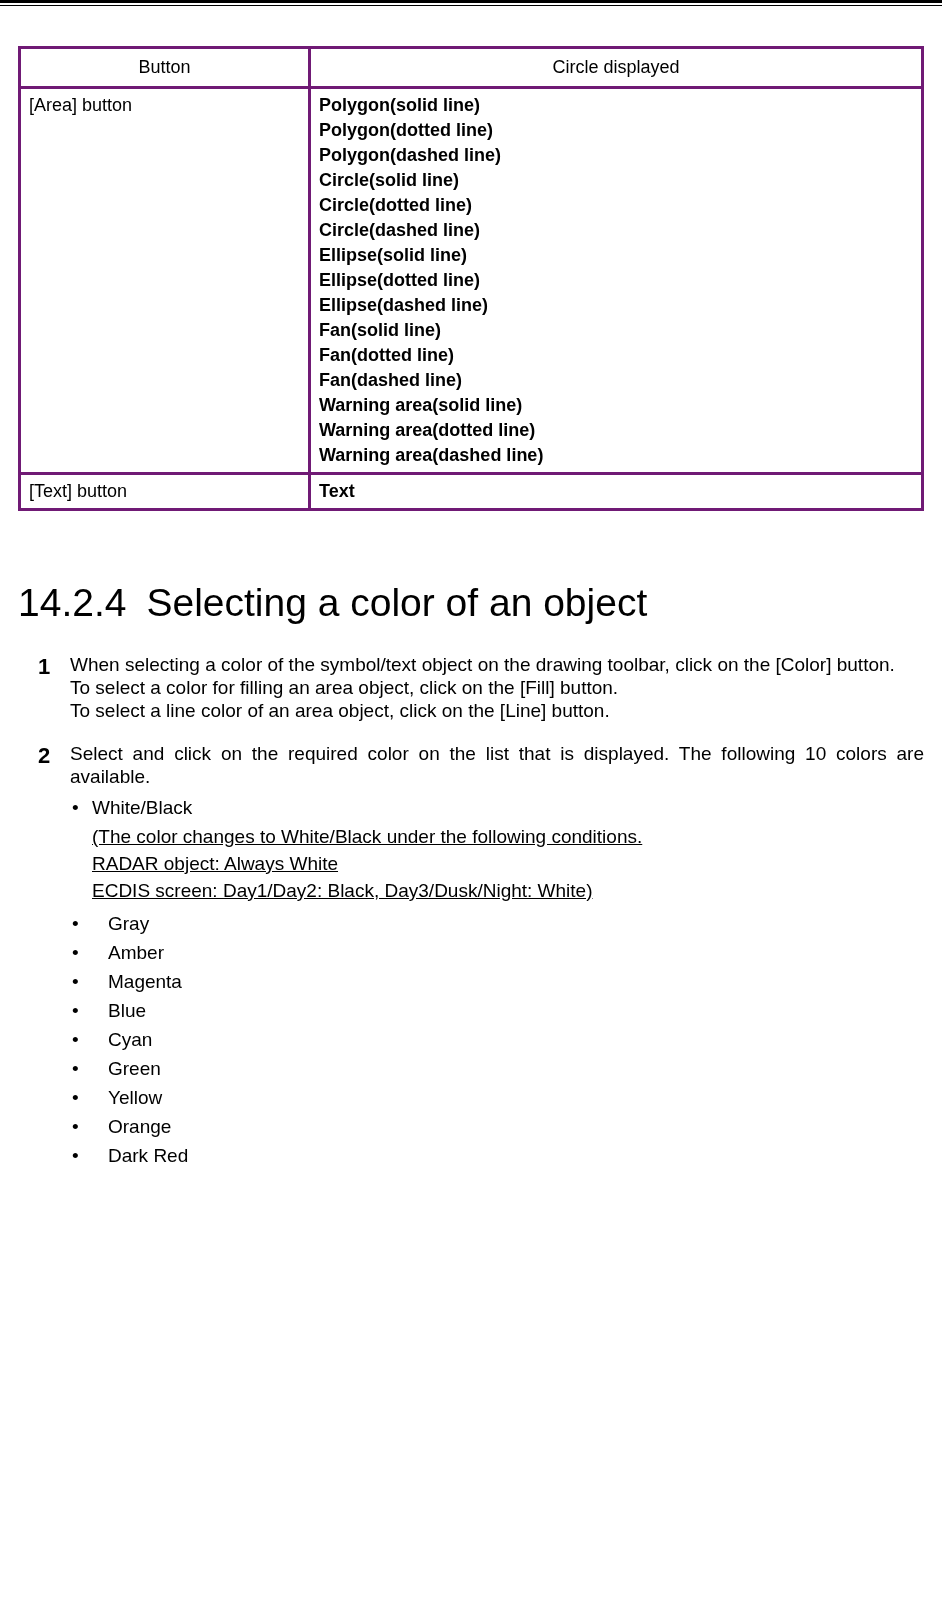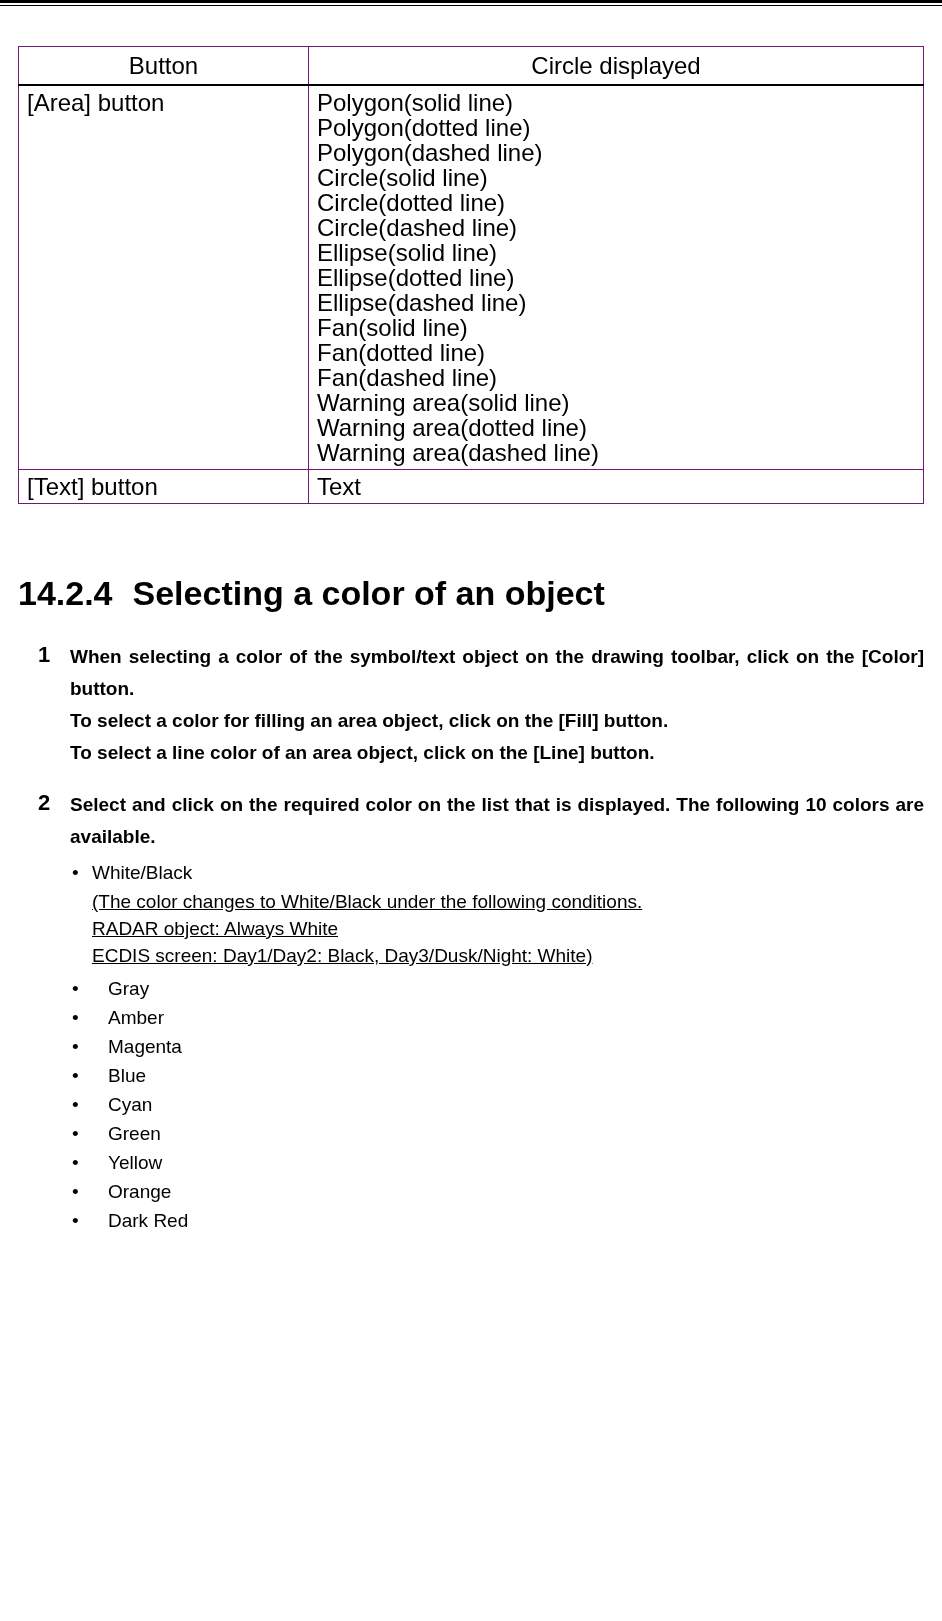"Button" th, td { border: 1px solid #701a75 -> 3px solid #701a75; font-size: 24px -> 18px }
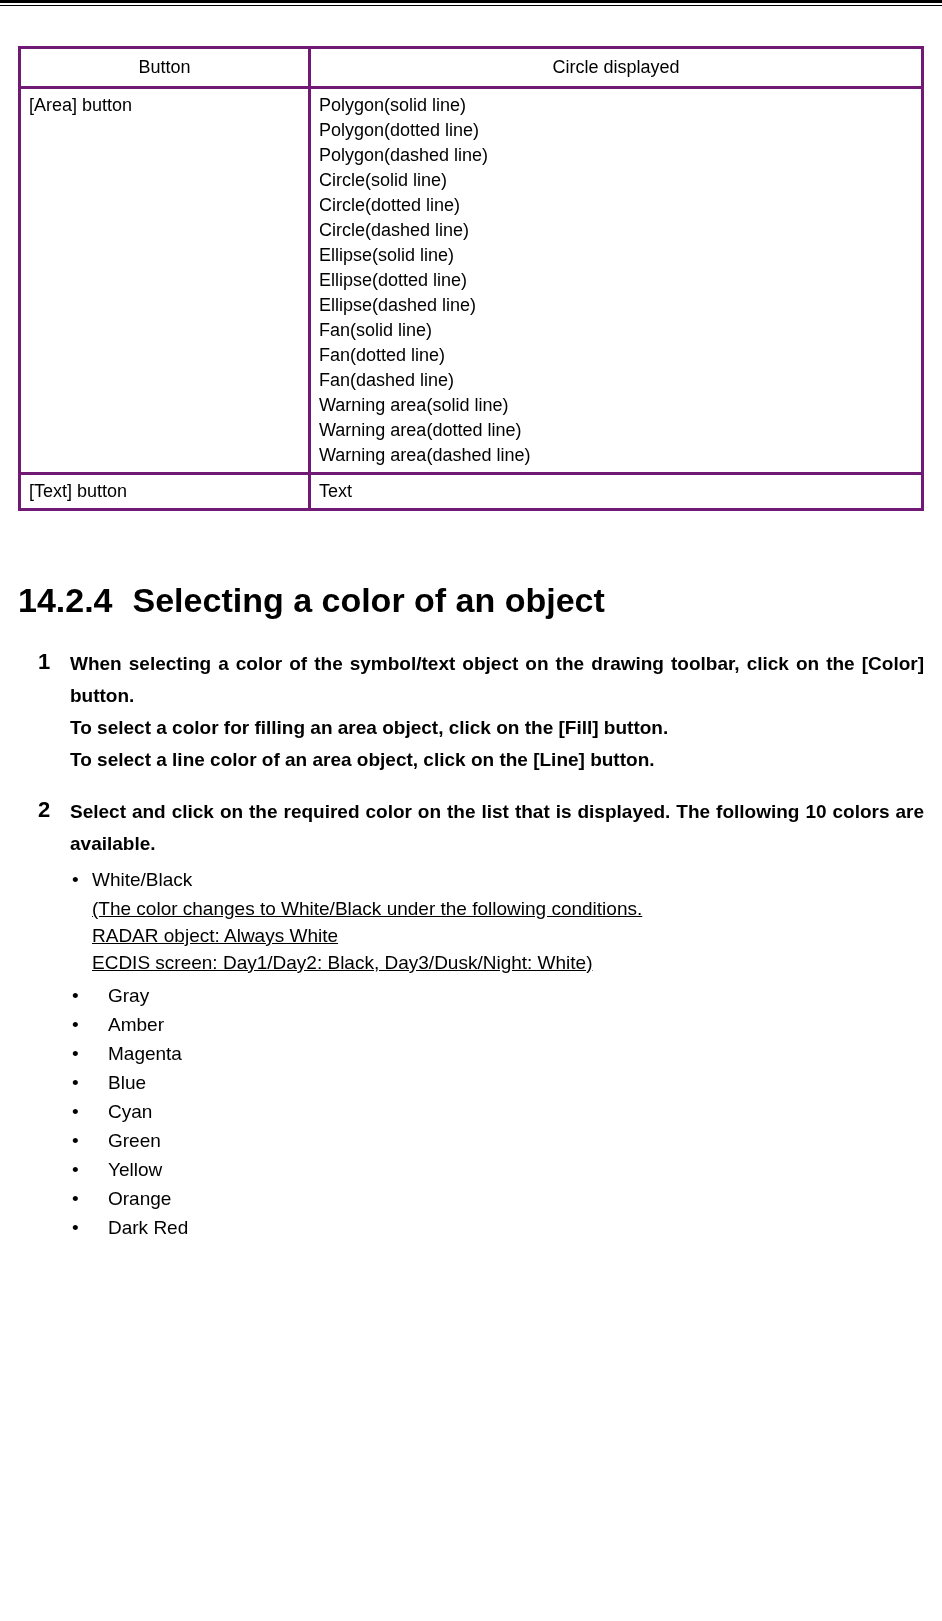"Polygon(solid line)" .icons-list div { font-weight: none -> bold }
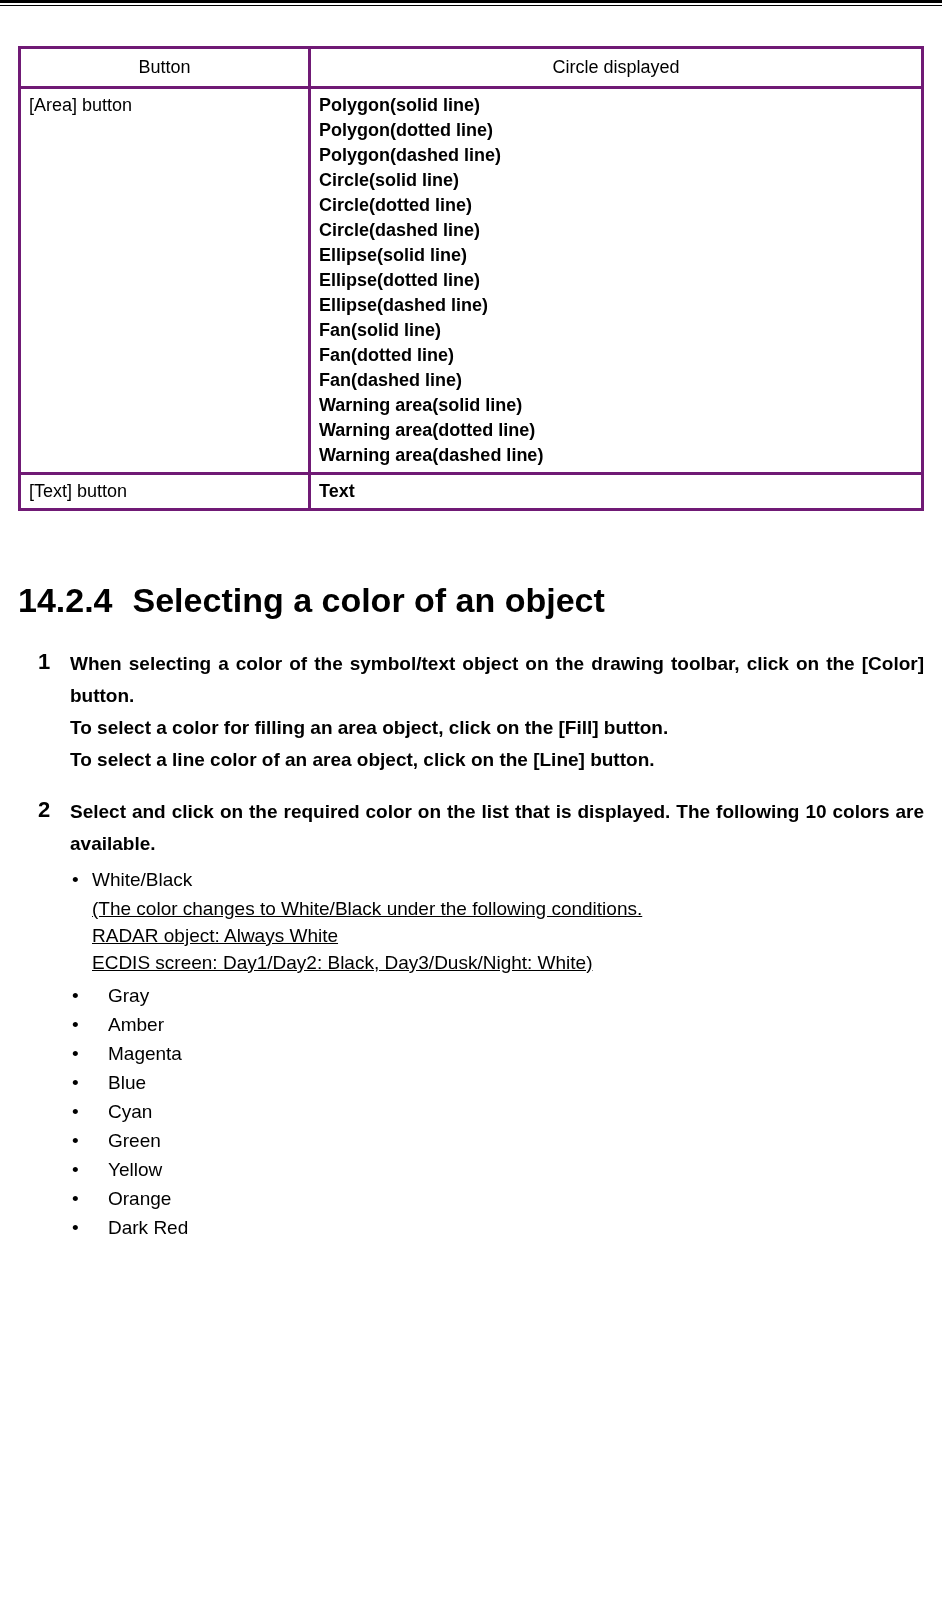"14.2.4 Selecting a color of" h2.section-title { font-size: 34px -> 39px; font-weight: bold -> normal }
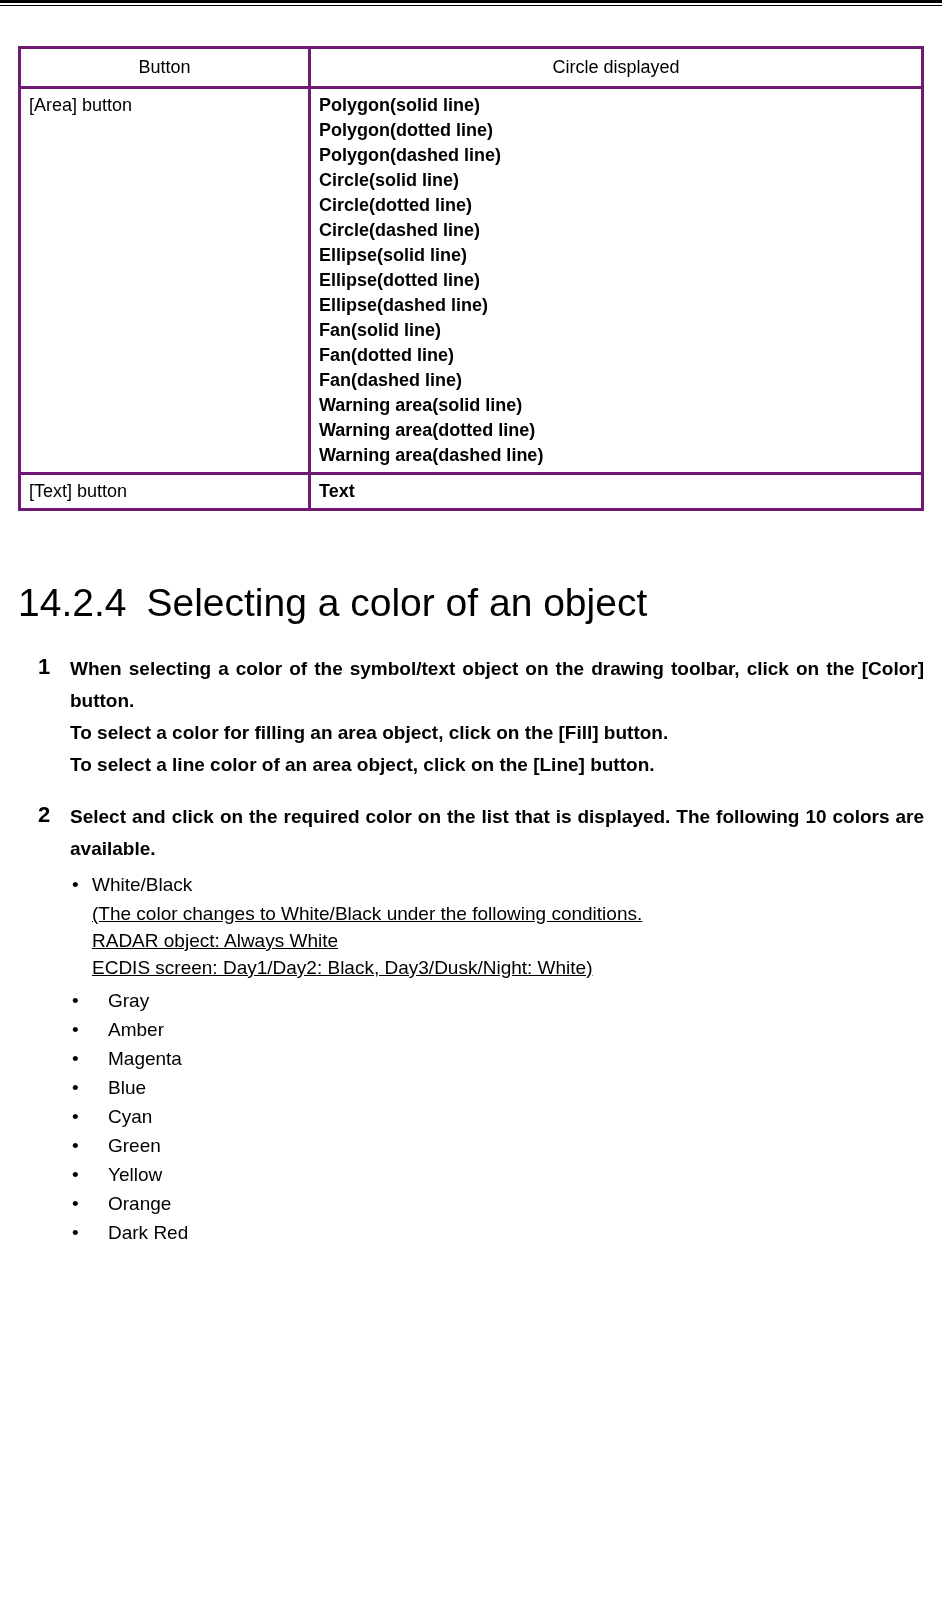"When selecting a color of" .step-body .bold-line { font-weight: bold -> normal; line-height: 32px -> 23px }
